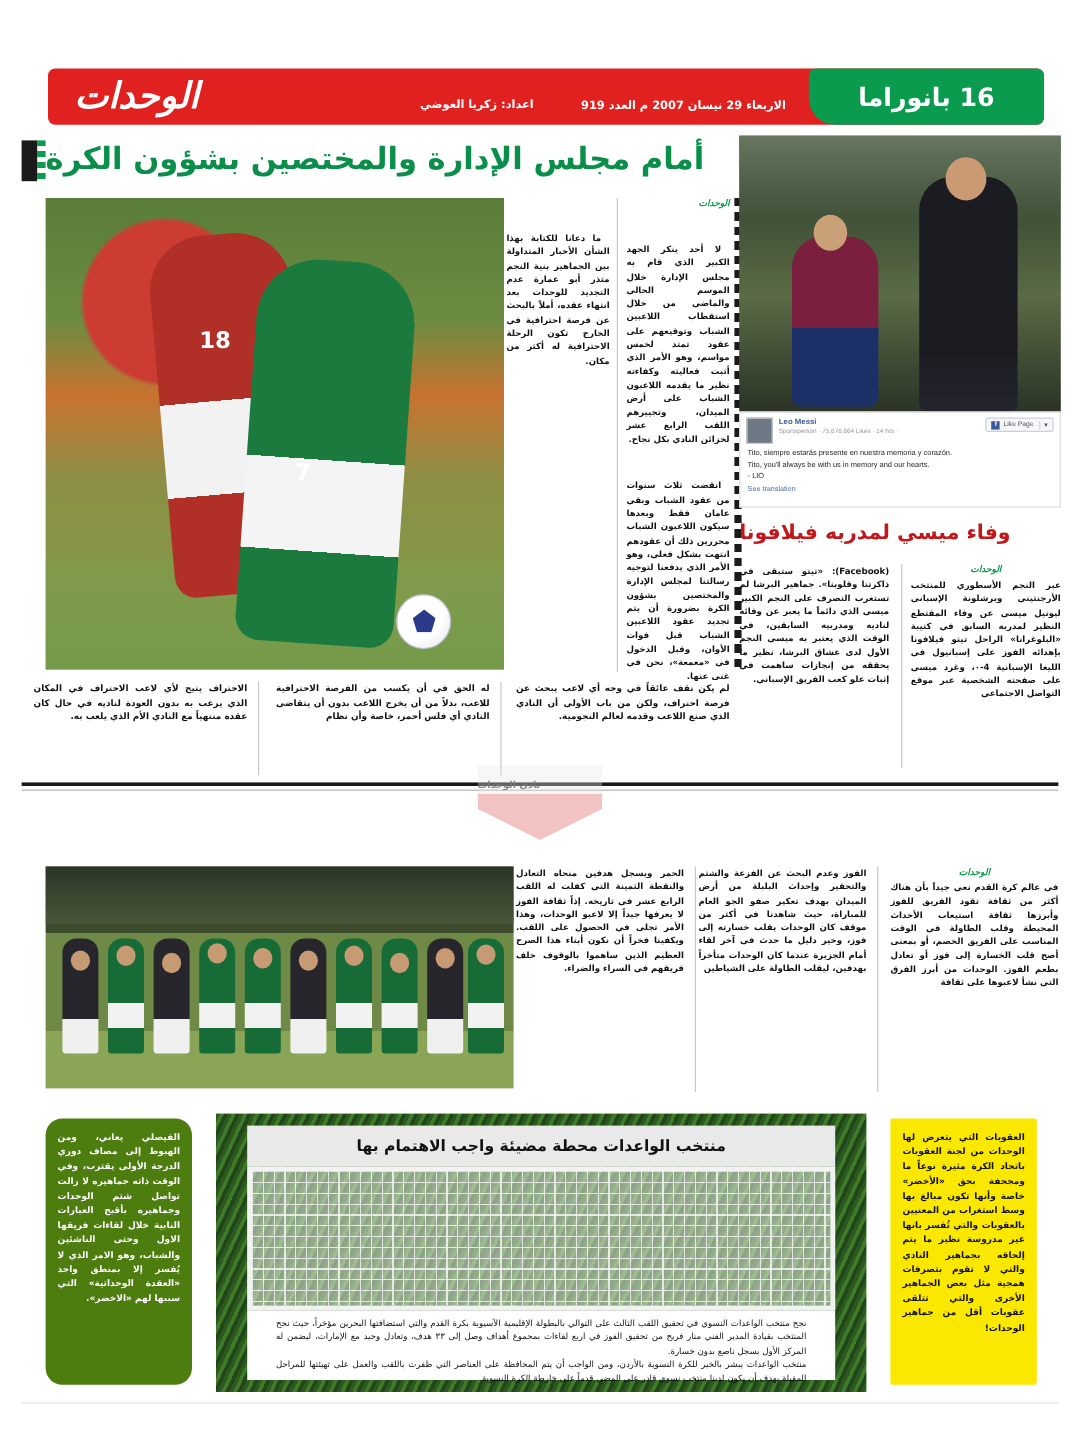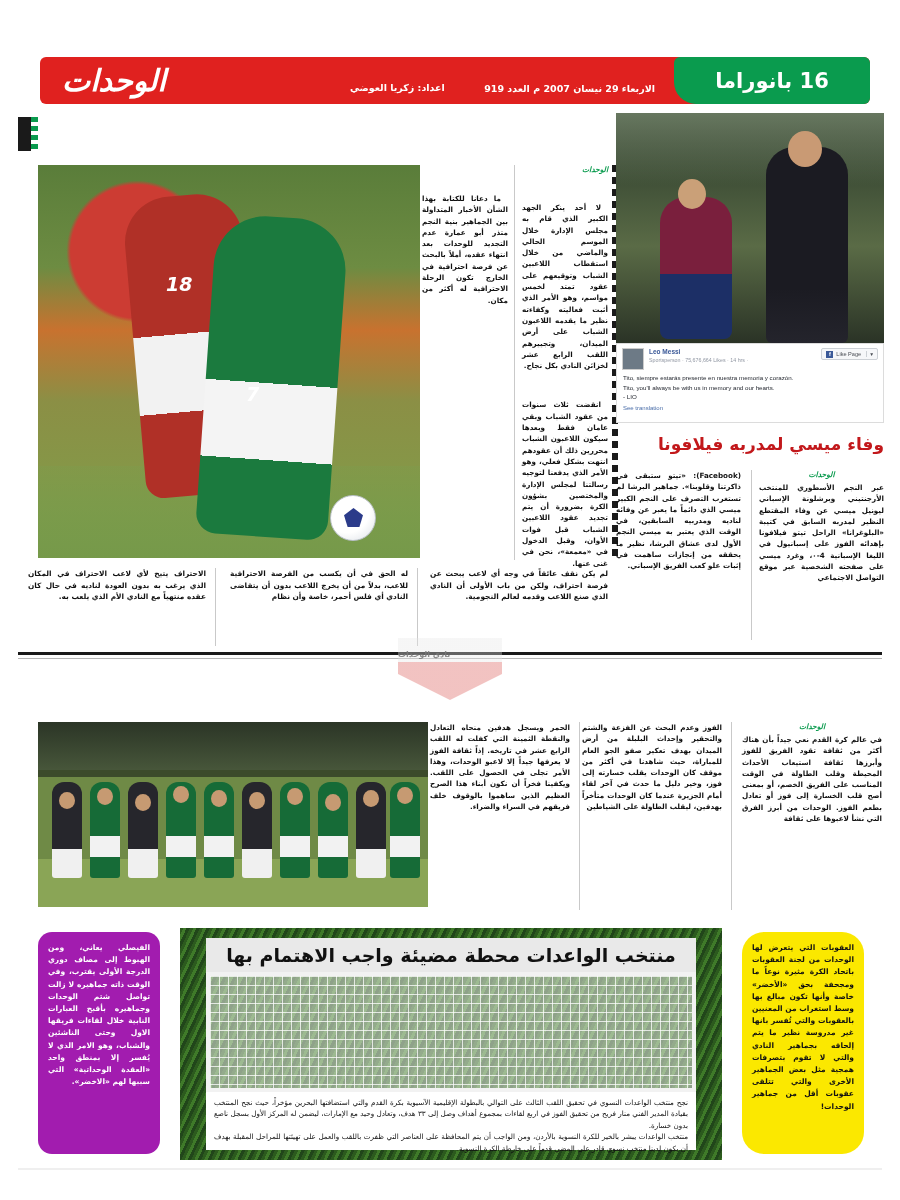"أمام مجلس الإدارة والمختصين بشؤون" div.hl1-text { html: none -> <div>أمام مجلس الإدارة والمختصين بشؤون الكرة</div> }
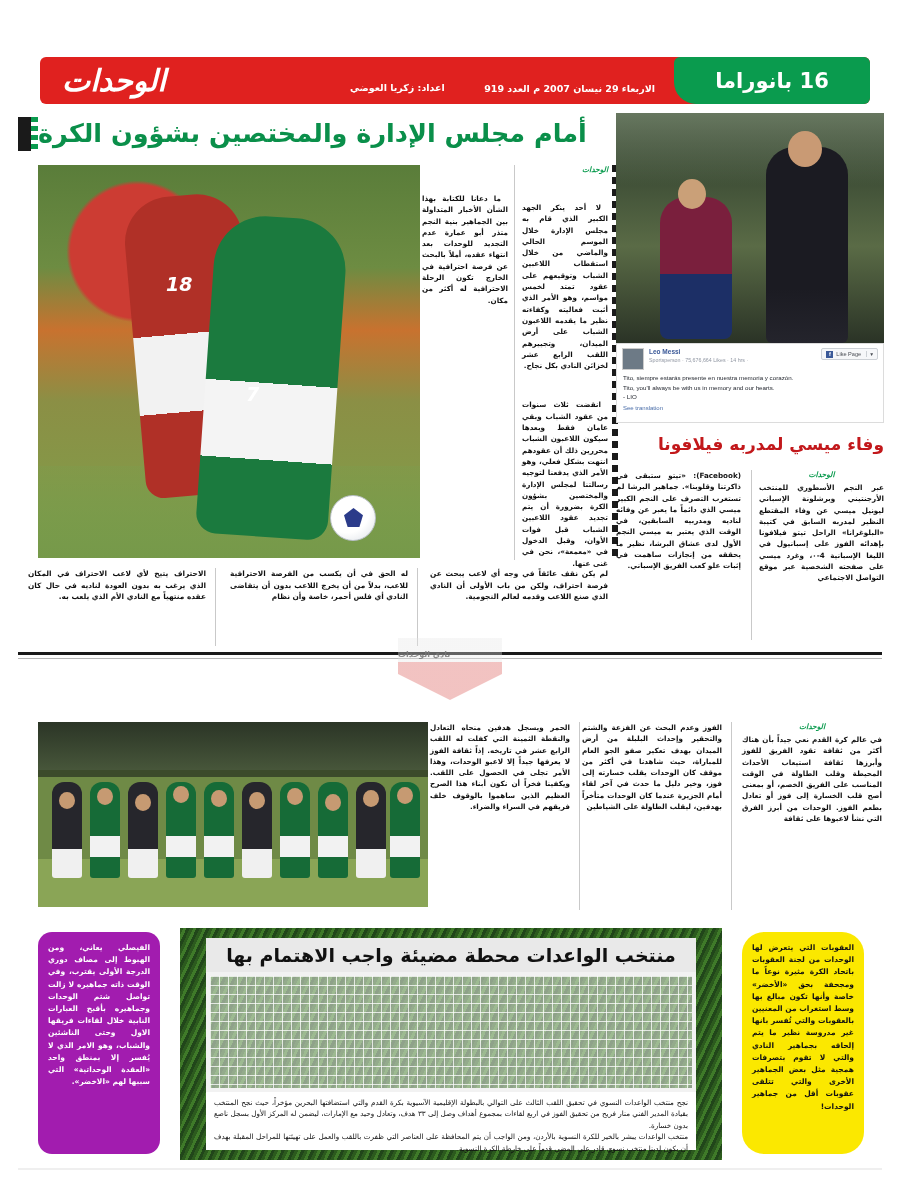"18" .photo-main { font-style: italic -> none }
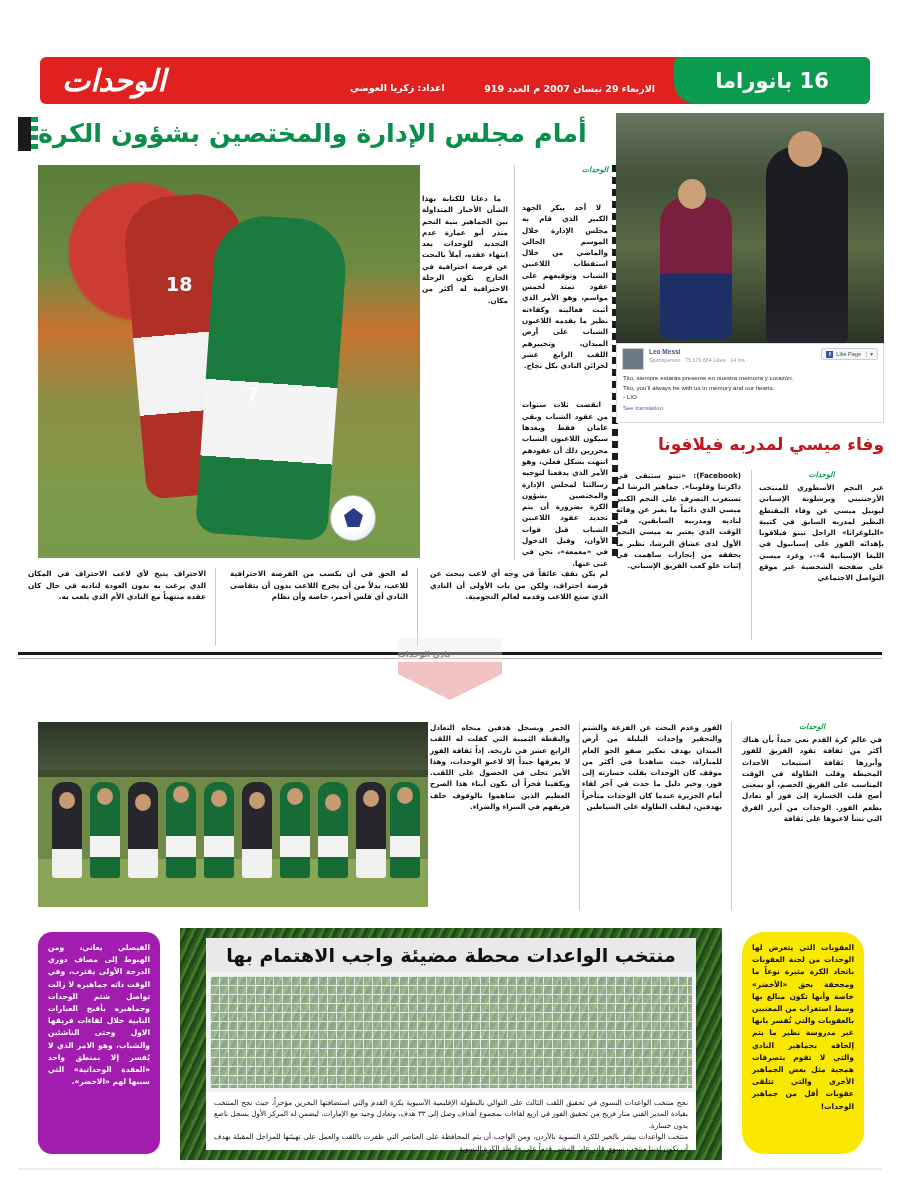"وفاء ميسي لمدربه فيلافونا" .hl2 { text-align: right -> left }
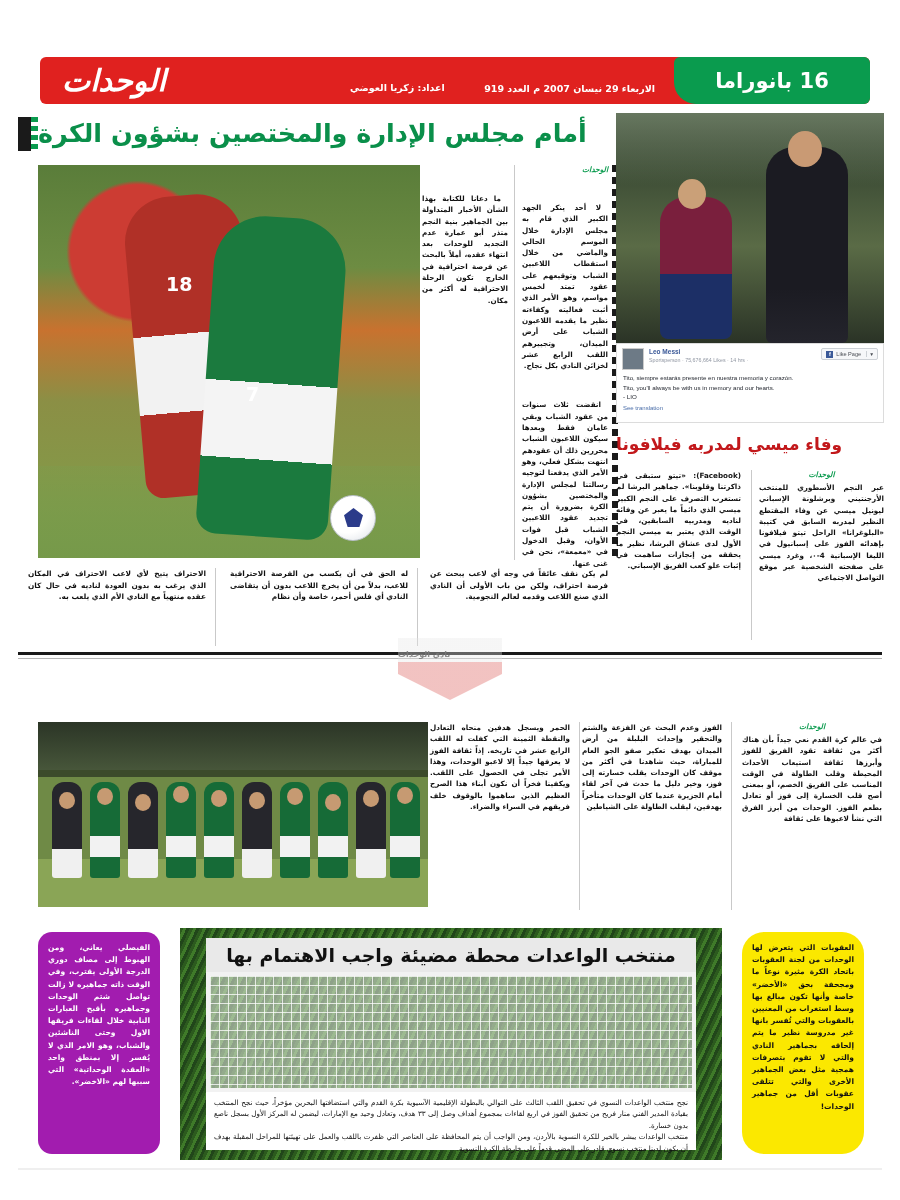"الفيصلي يعاني، ومن الهبوط إلى" .redbox { background: #a21caf -> #4d7c0f }
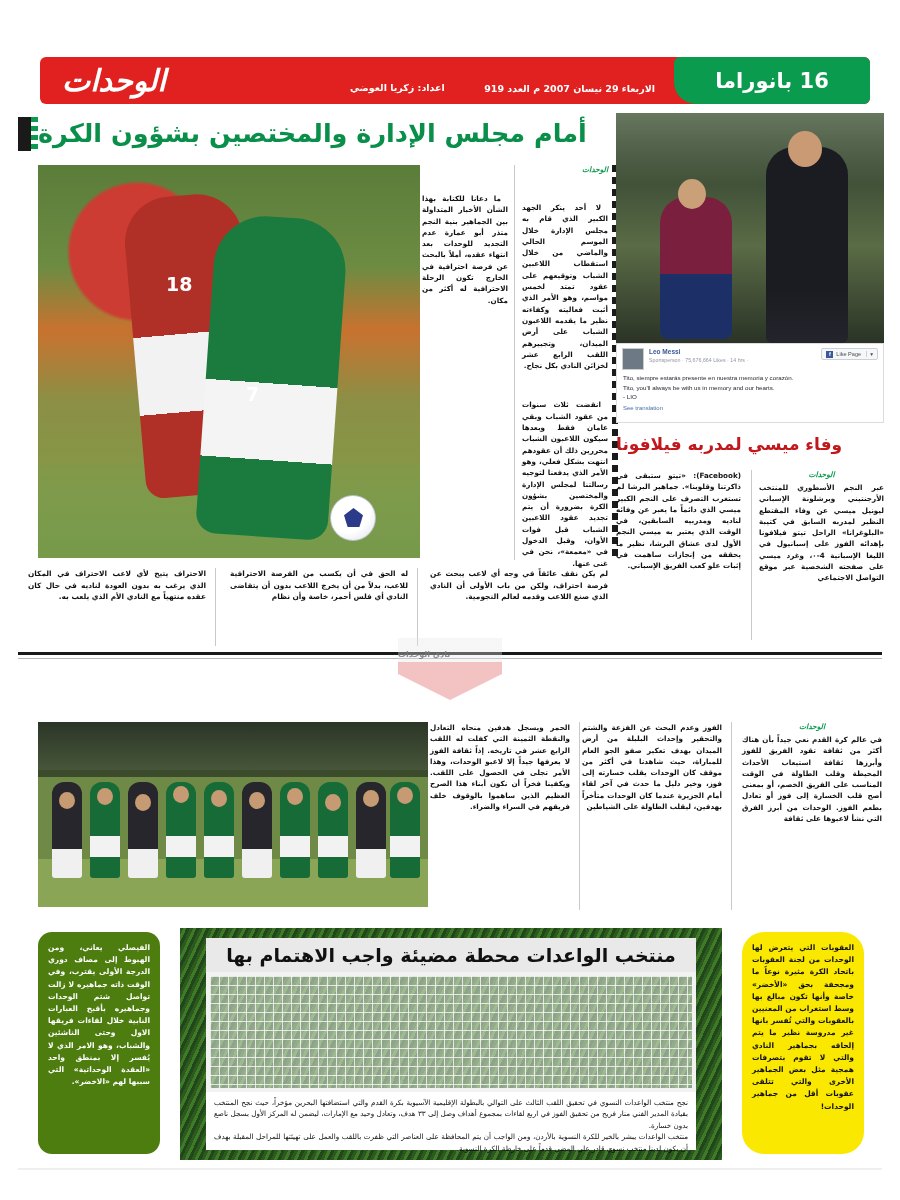"منتخب الواعدات محطة مضيئة واجب" .gb-title { font-size: 19px -> 13px }
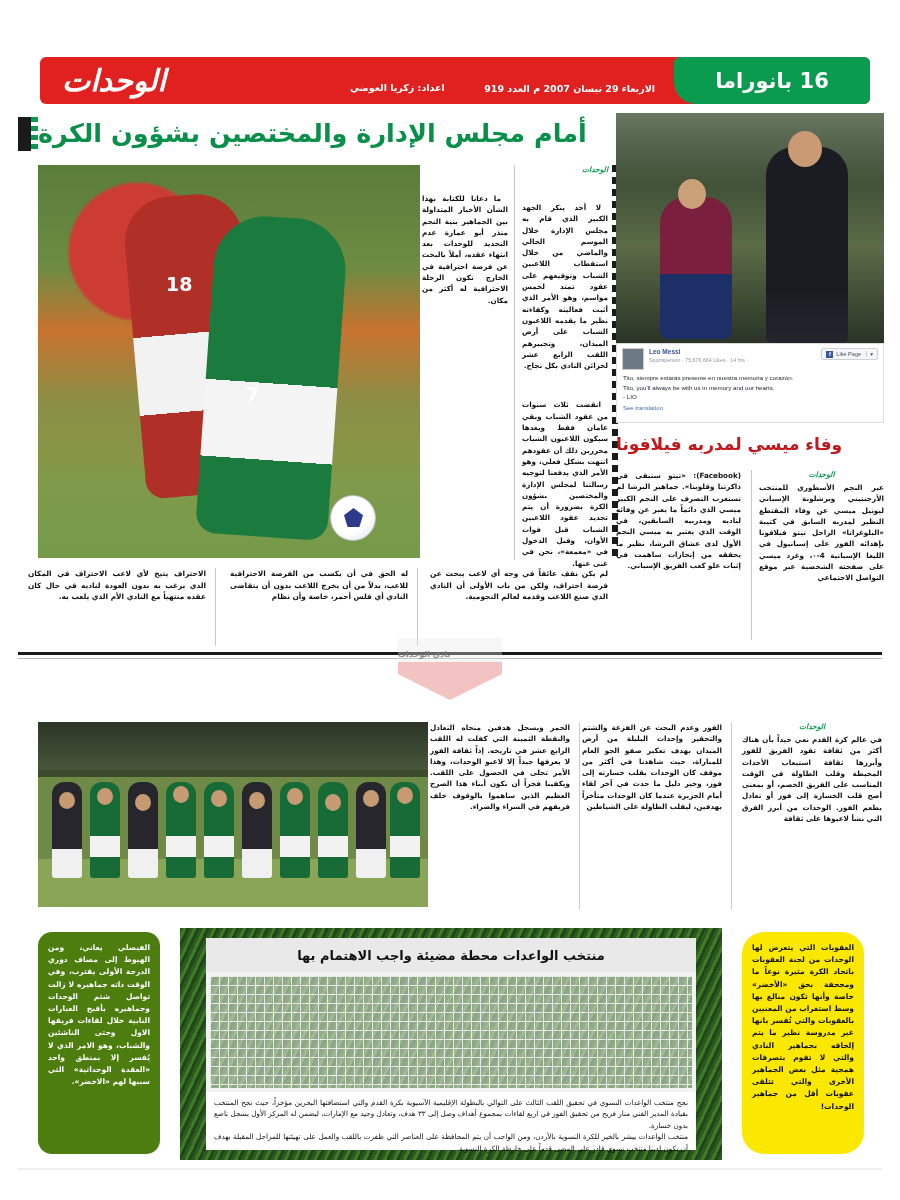"العقوبات التي يتعرض لها الوحدات" .yellowbox { border-radius: 22px -> 2px }
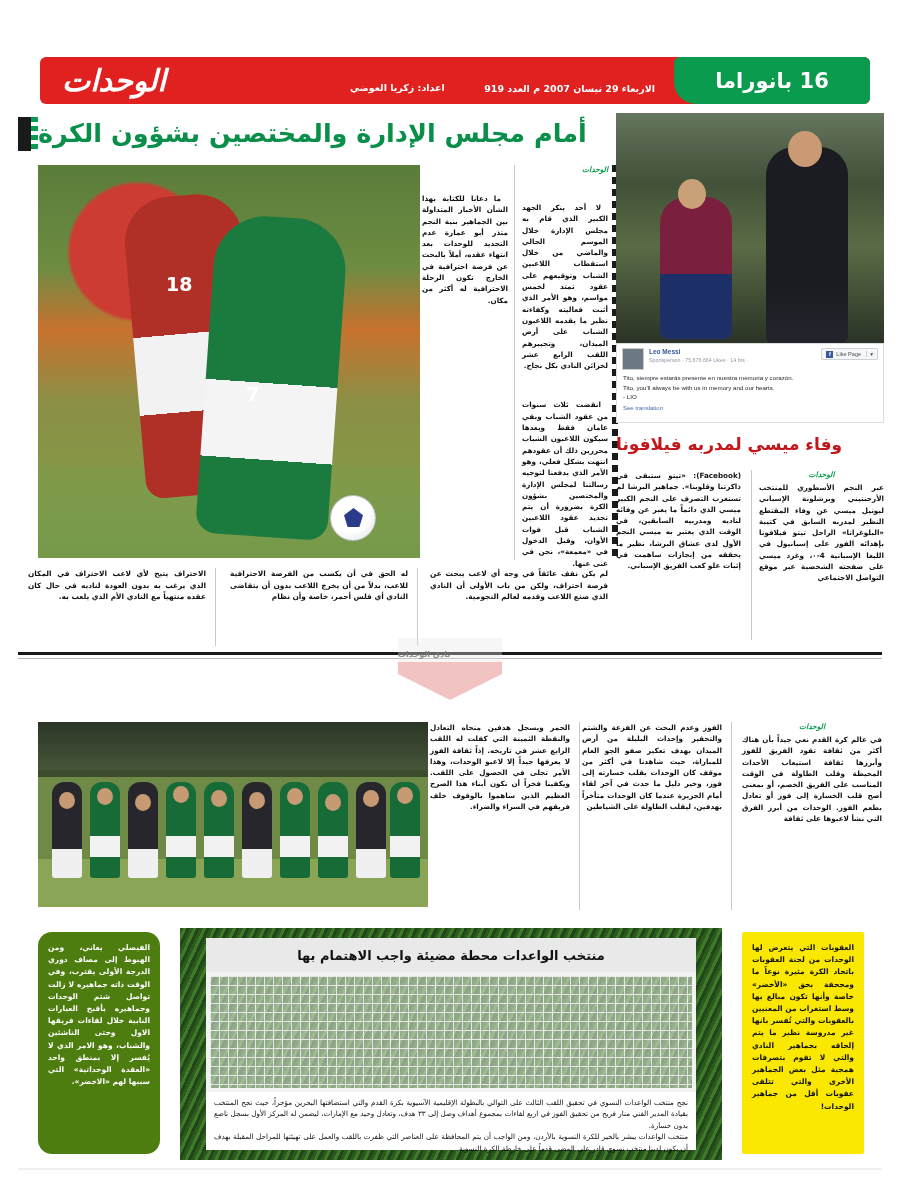"نجح منتخب الواعدات النسوي في" .gb-text { padding: 5px 8px -> 5px 24px }
